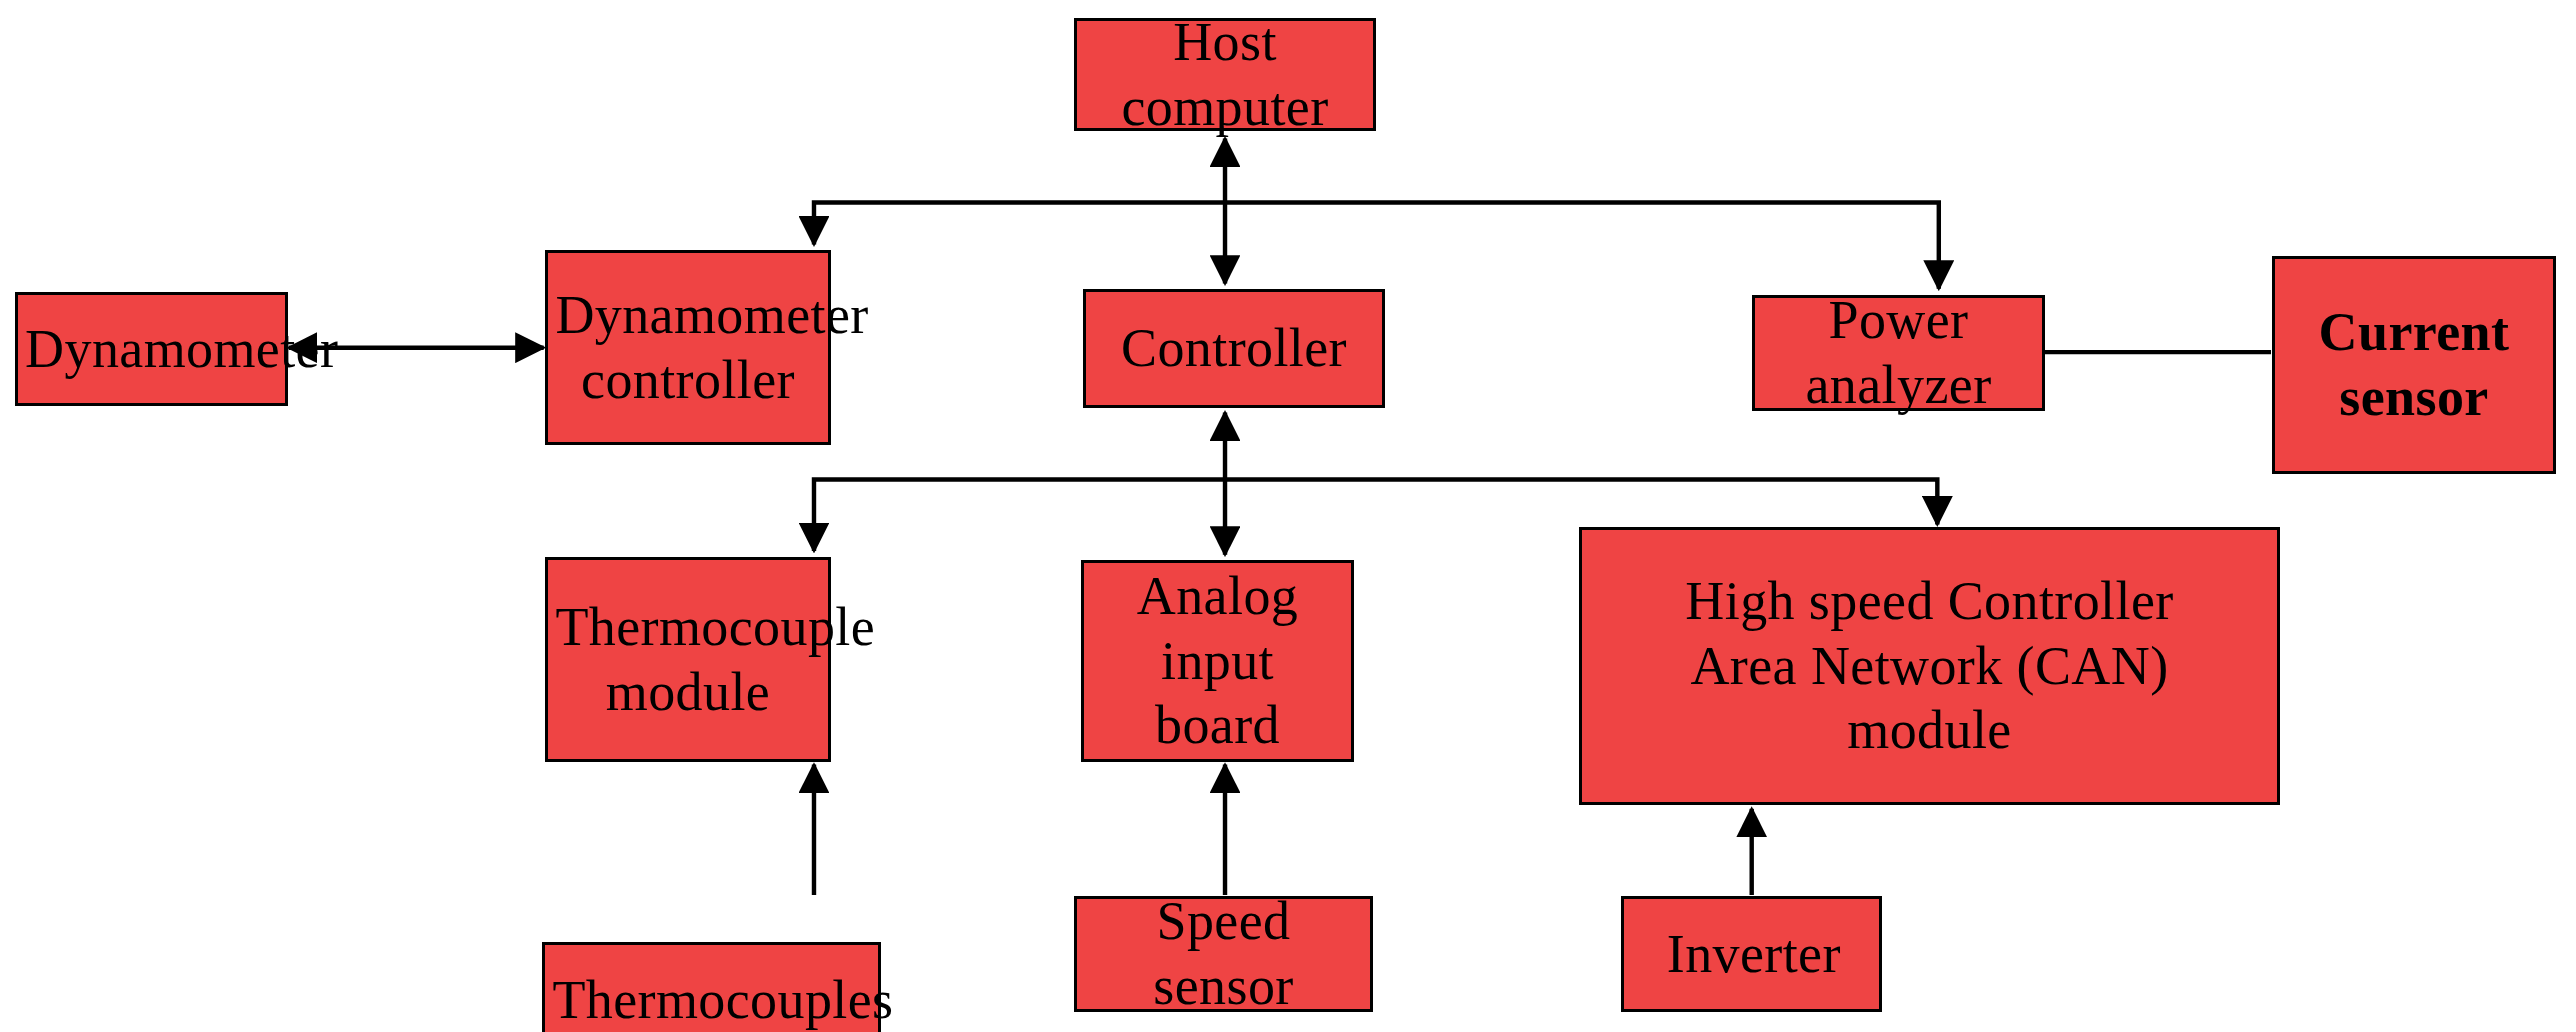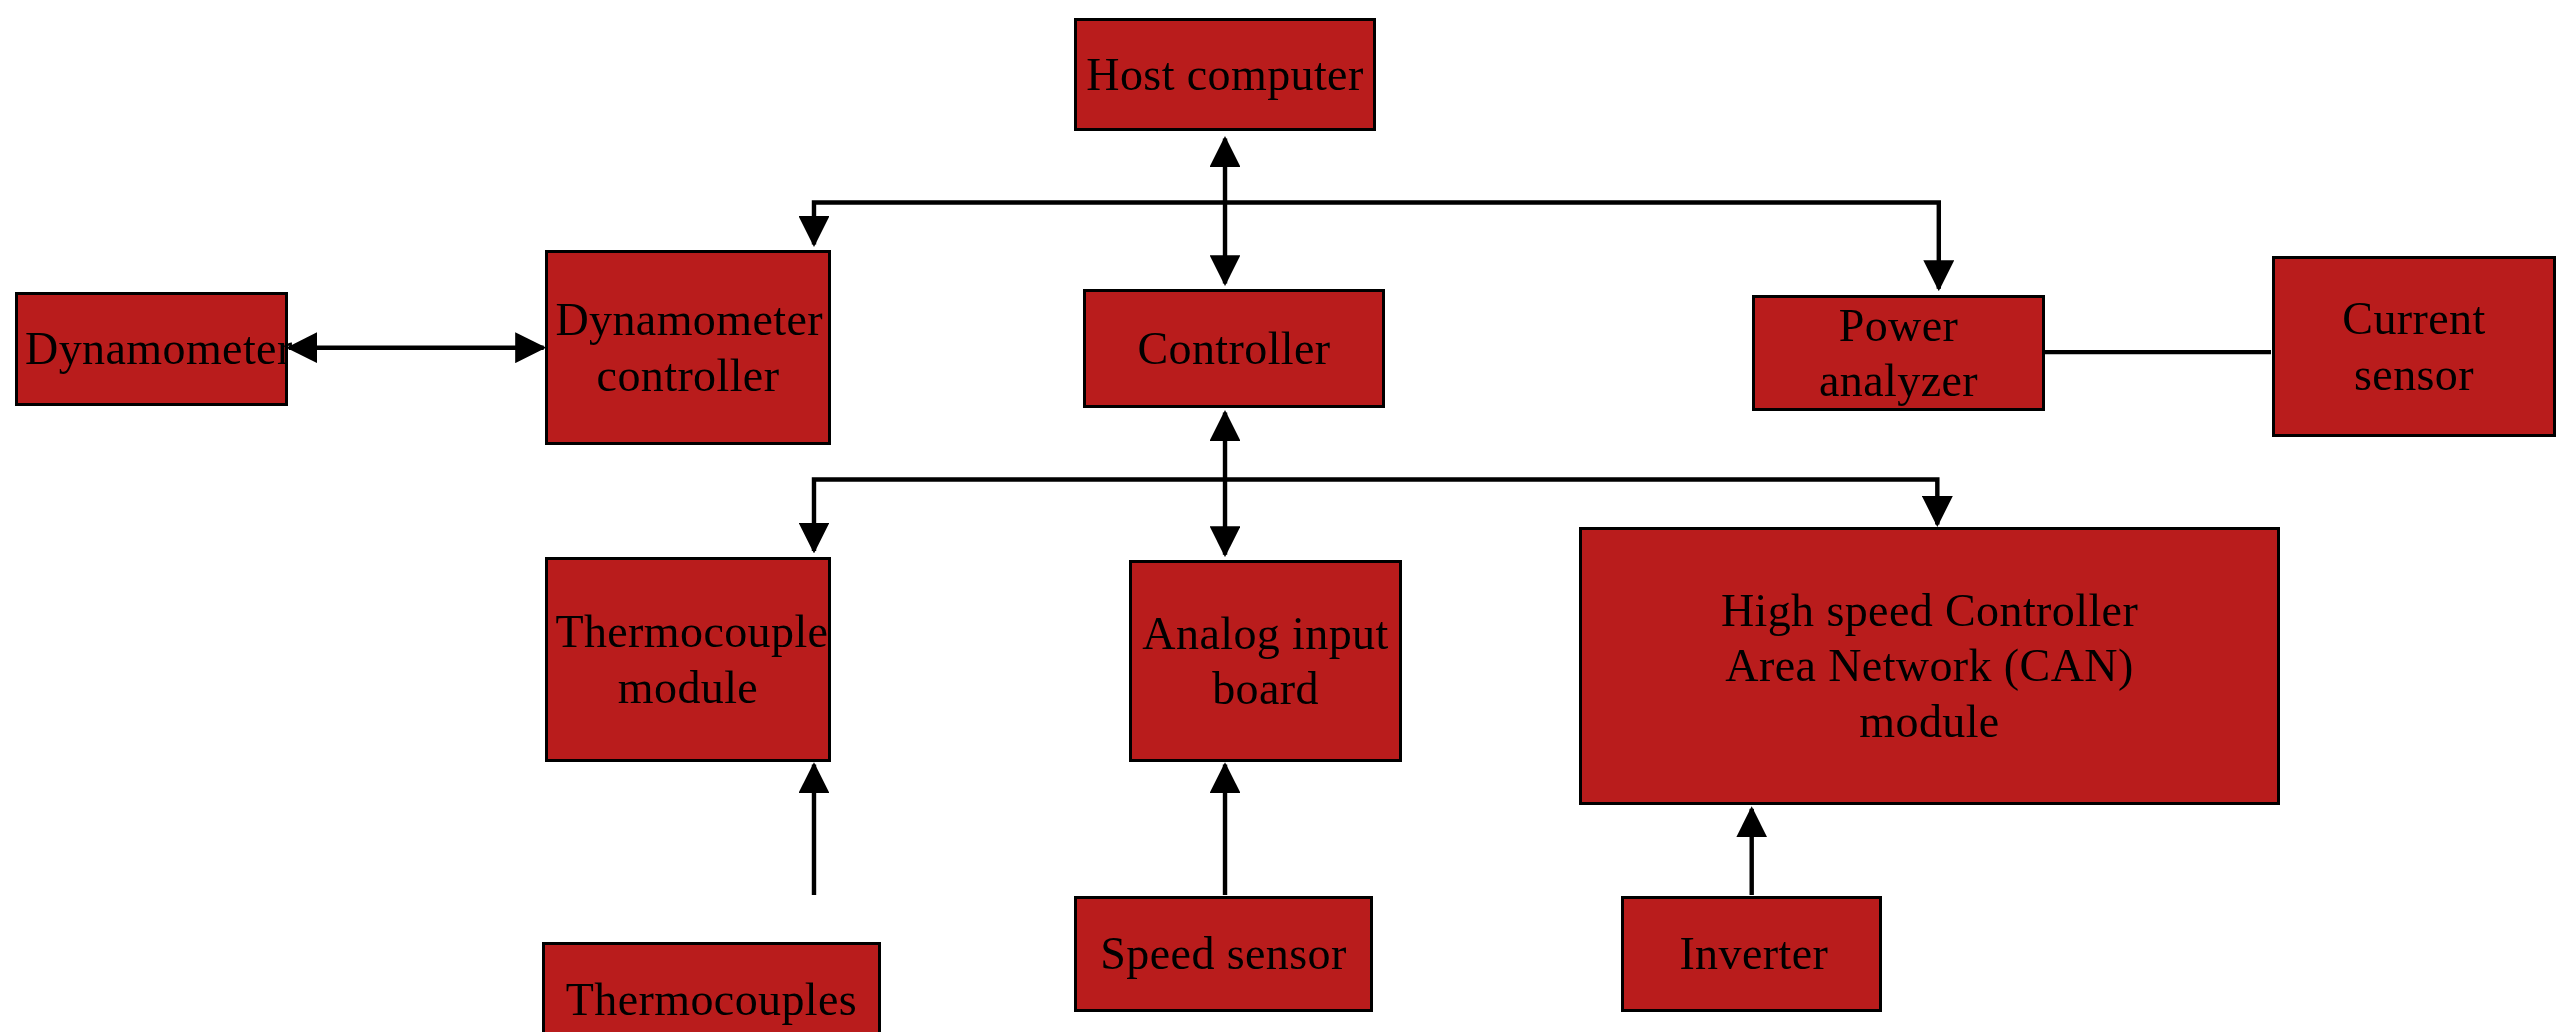"Host computer" .node { background: #b91c1c -> #ef4444; font-size: 46px -> 54px }
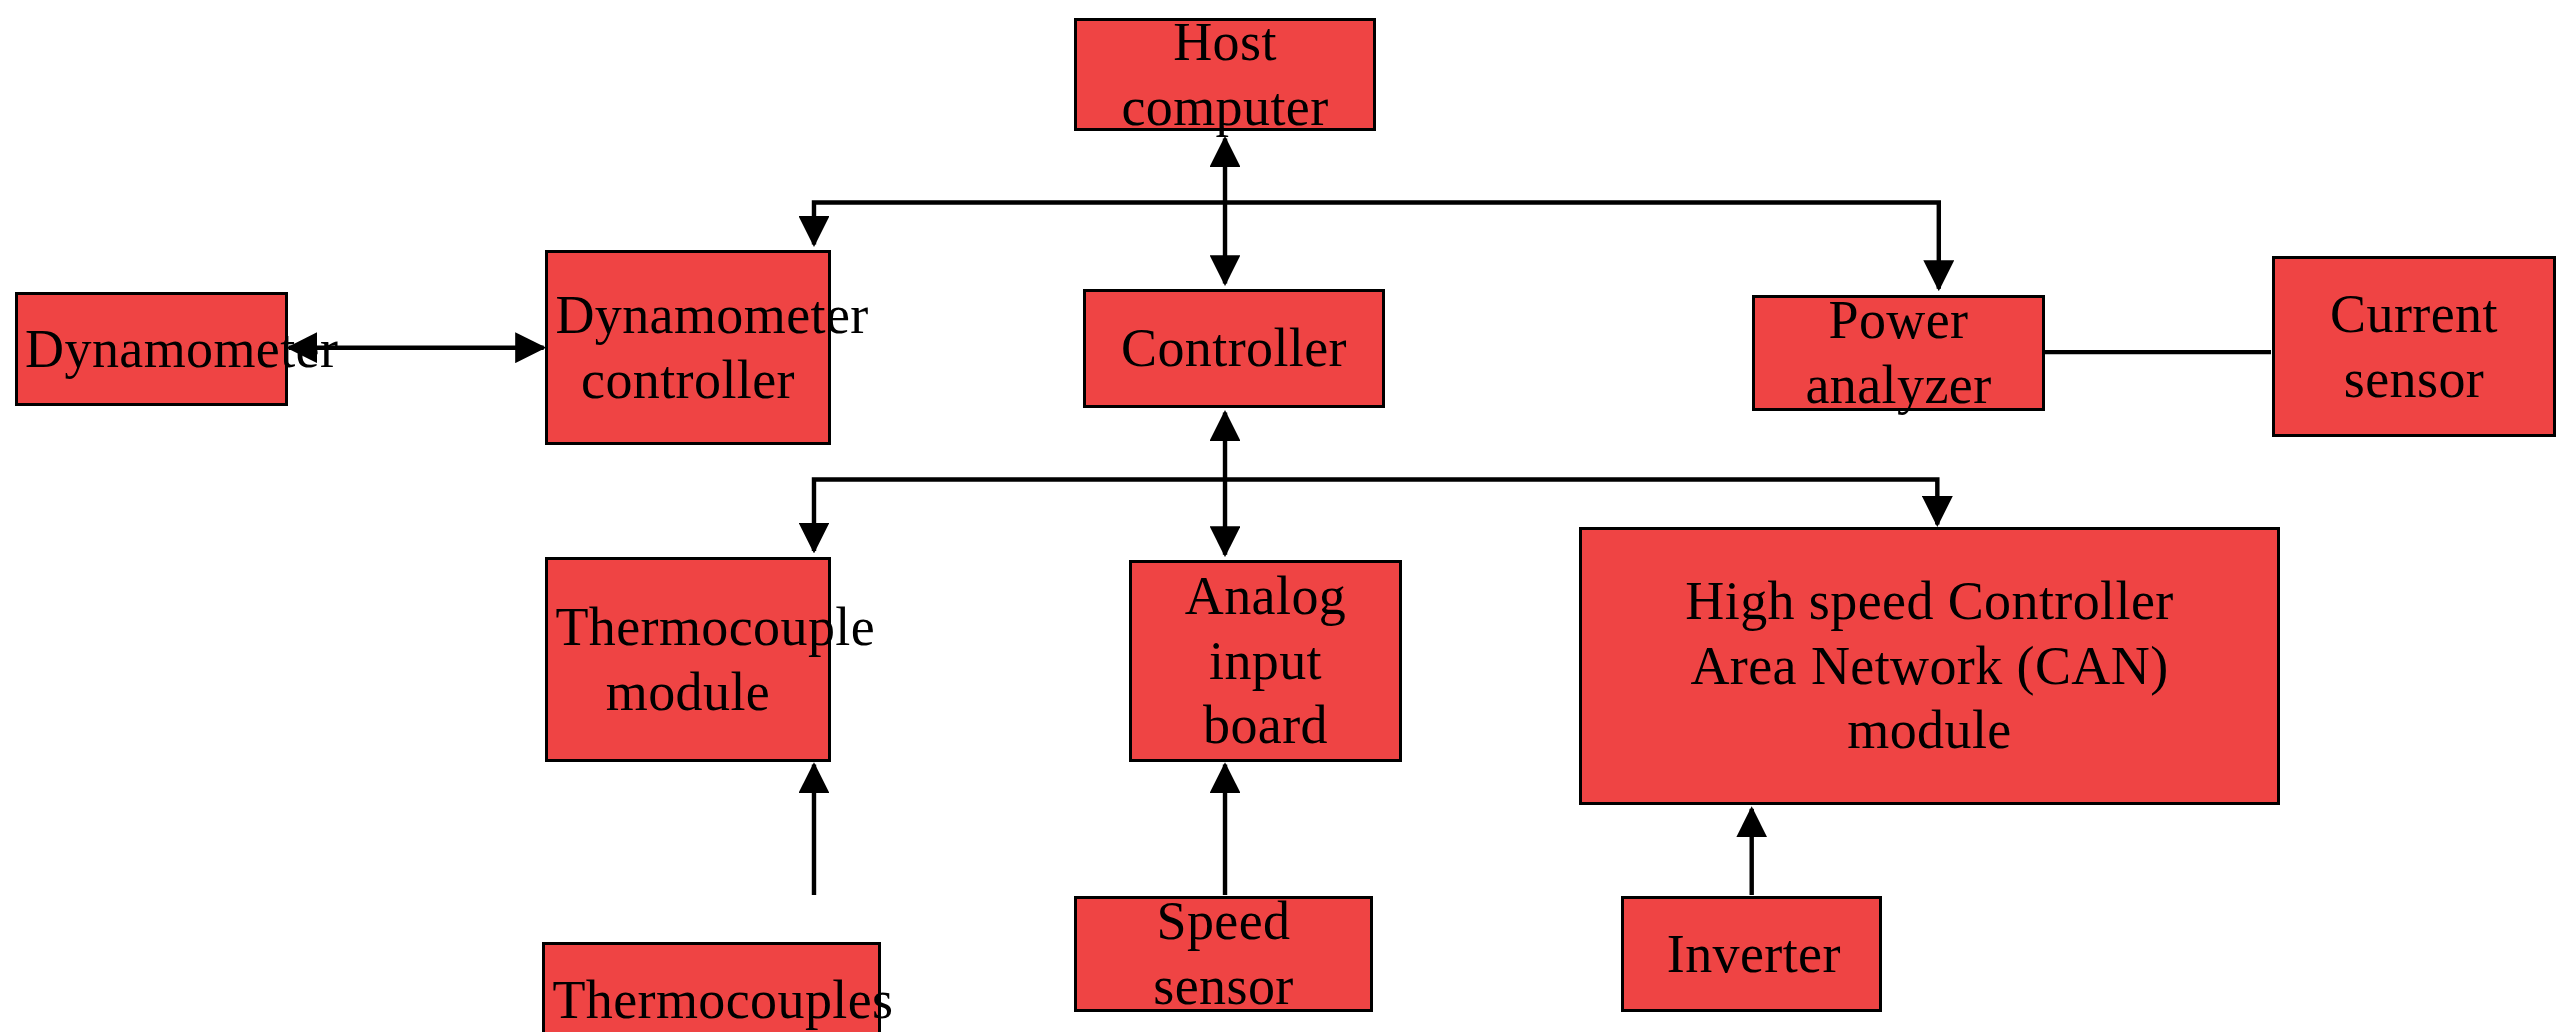"Current" div.node { font-weight: none -> bold; height: 181px -> 218px }
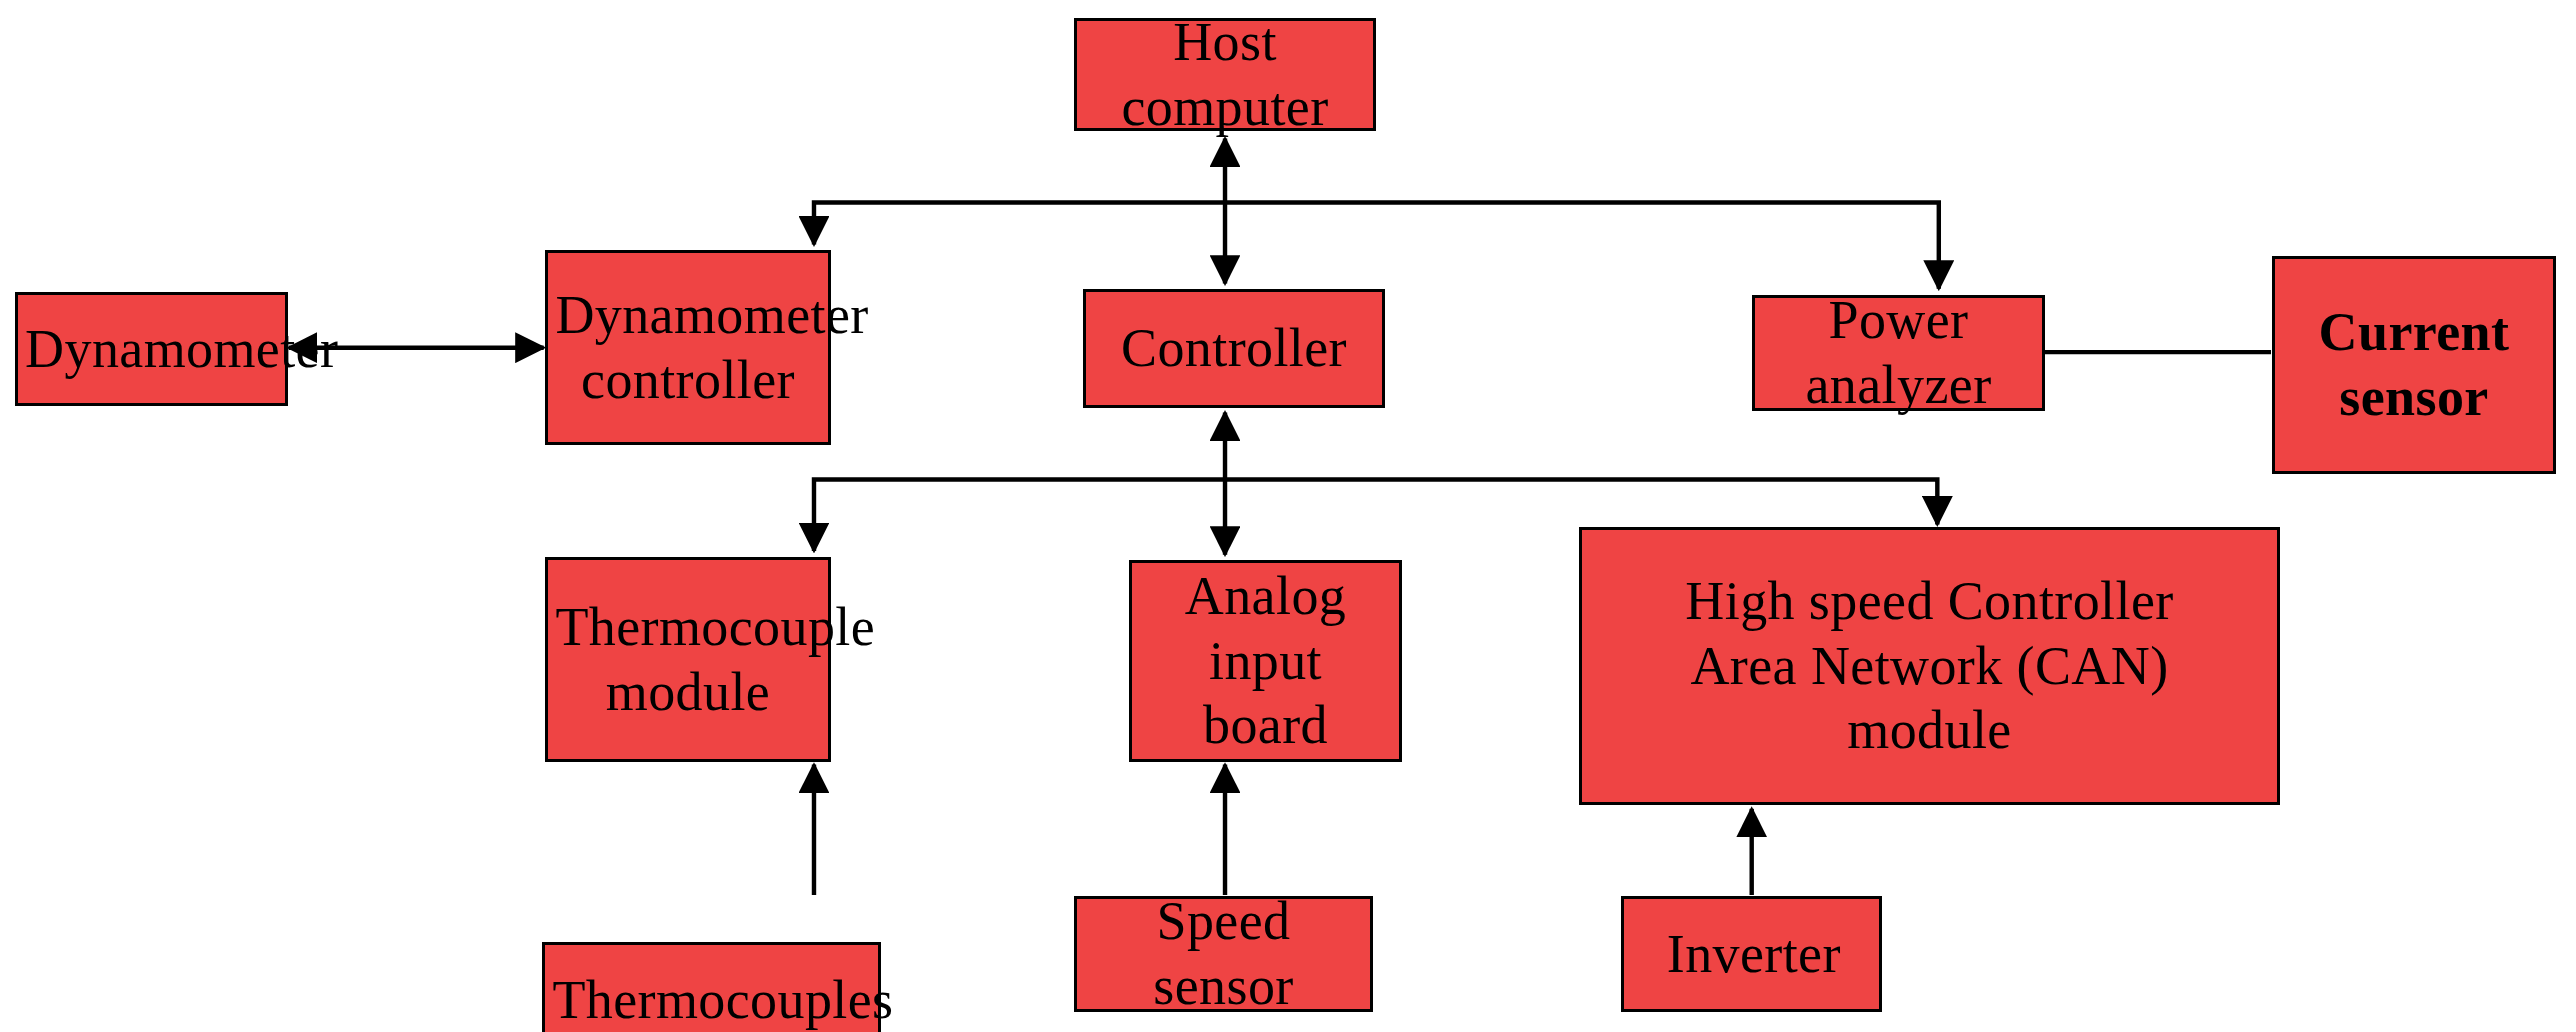"Analog input" div.node { margin-left: 48px -> none }
